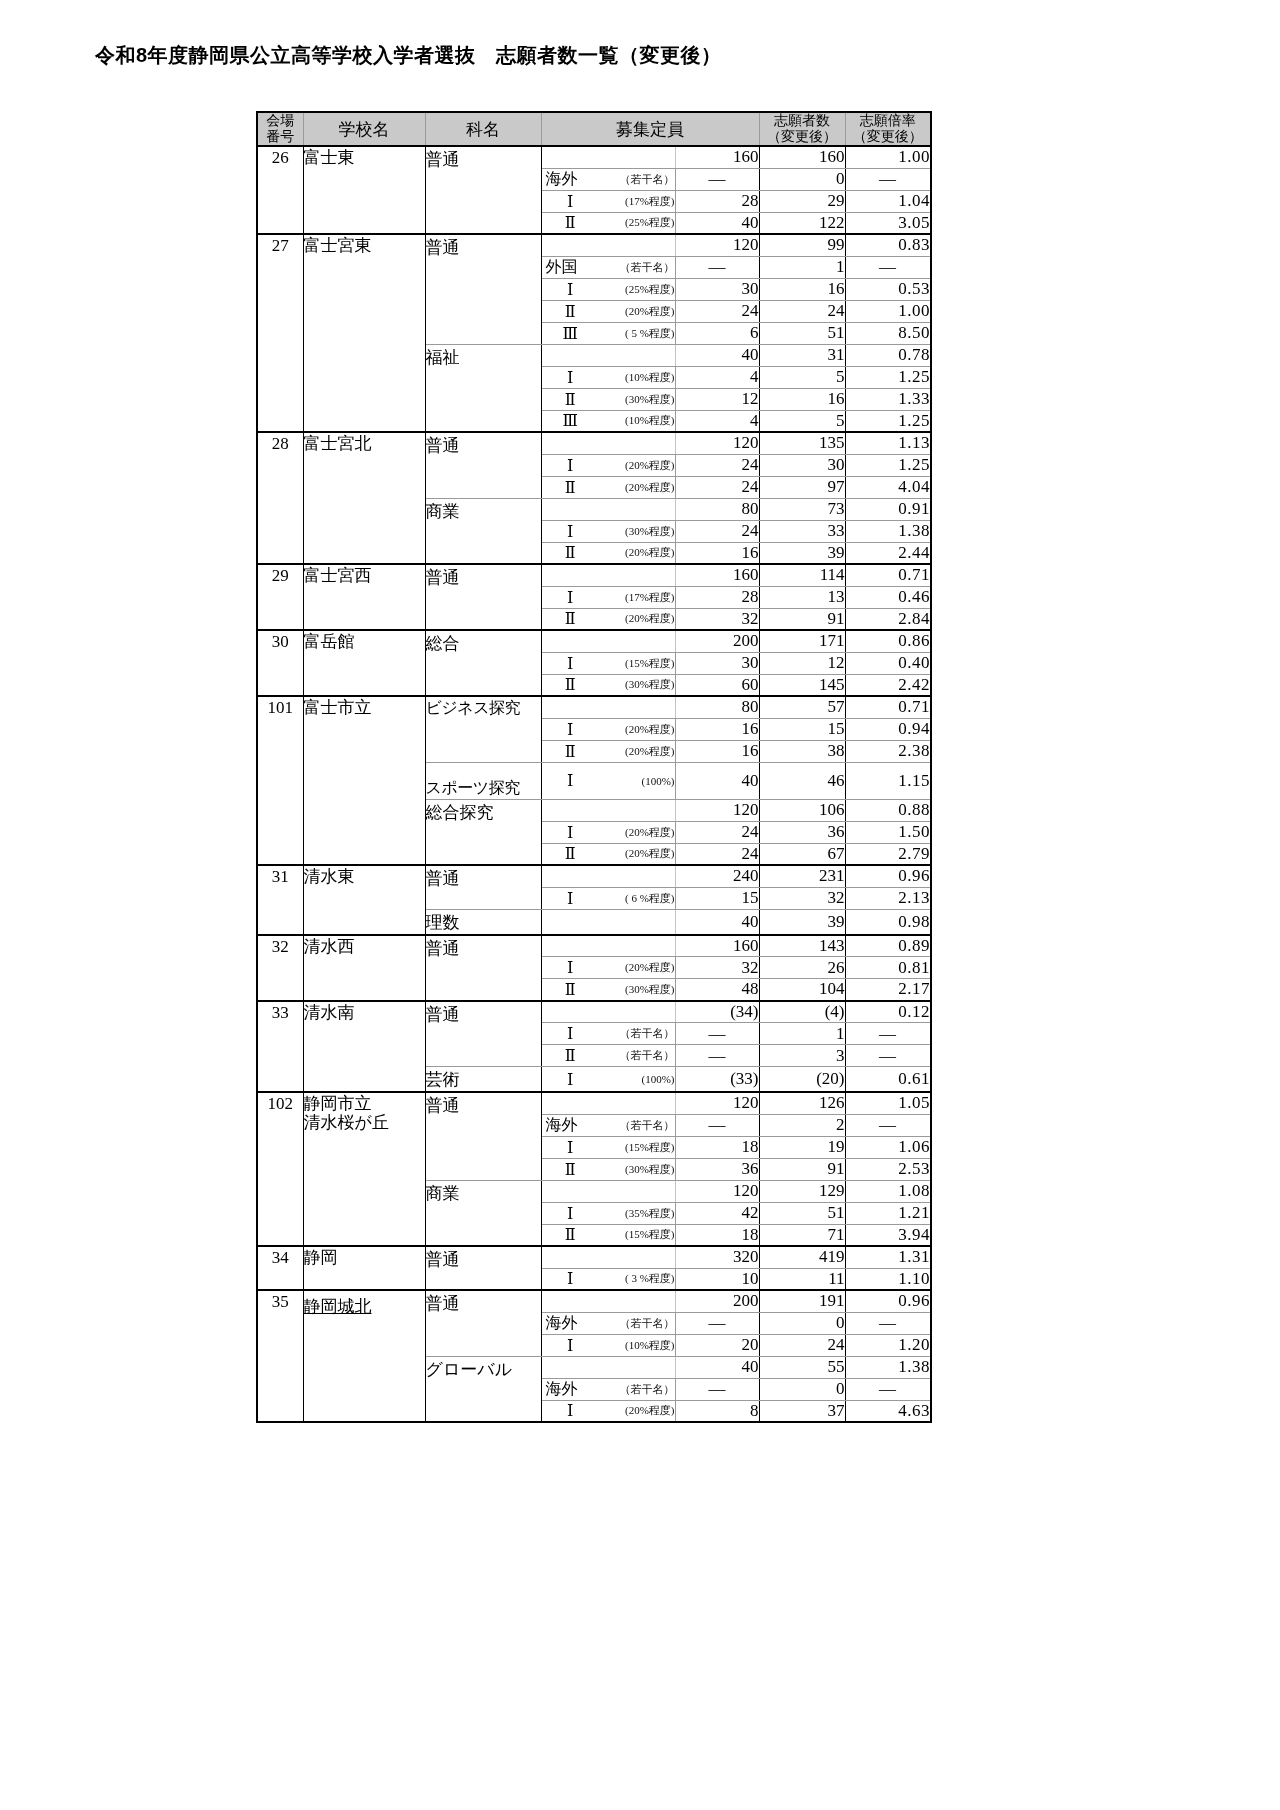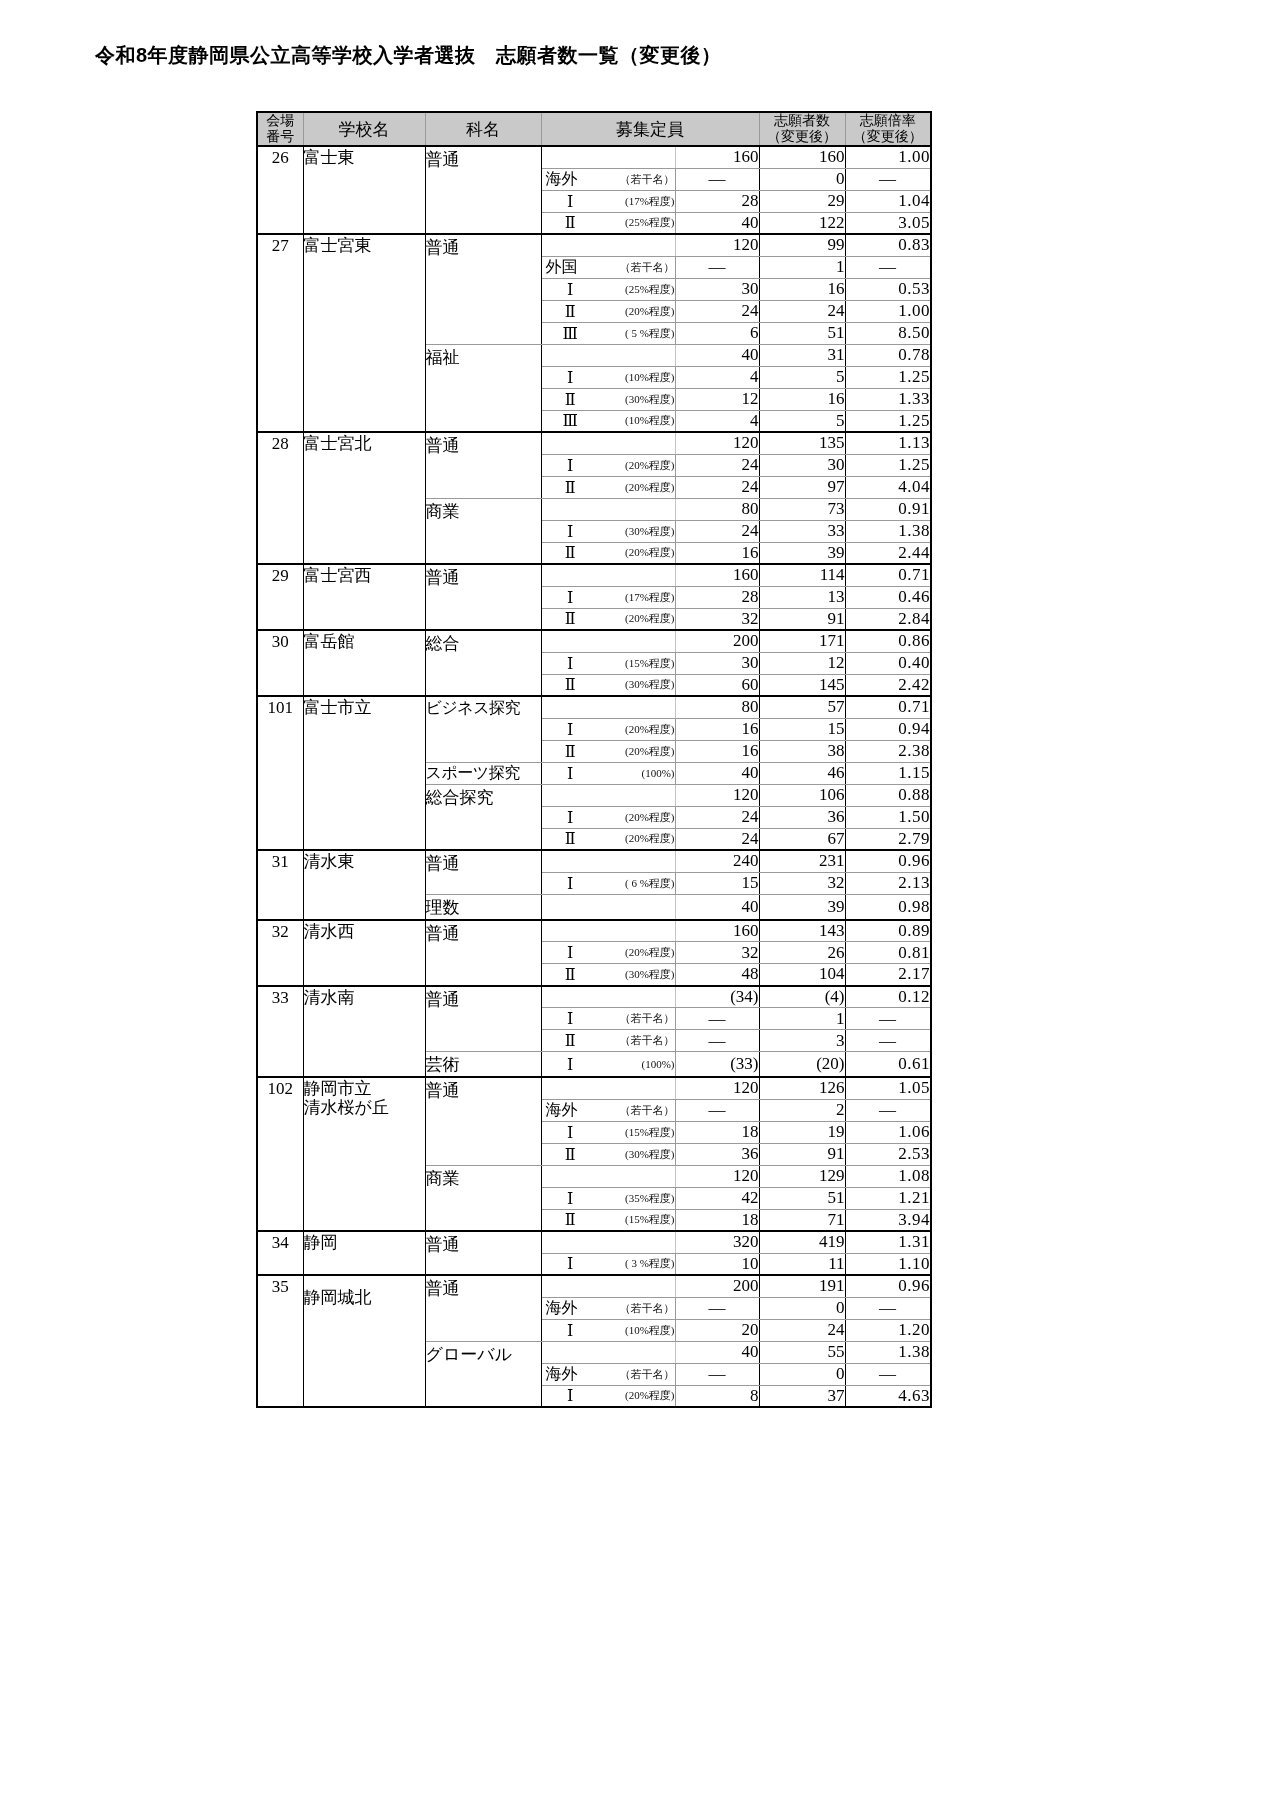"スポーツ探究" td.dept { padding-top: 0 -> 15px }
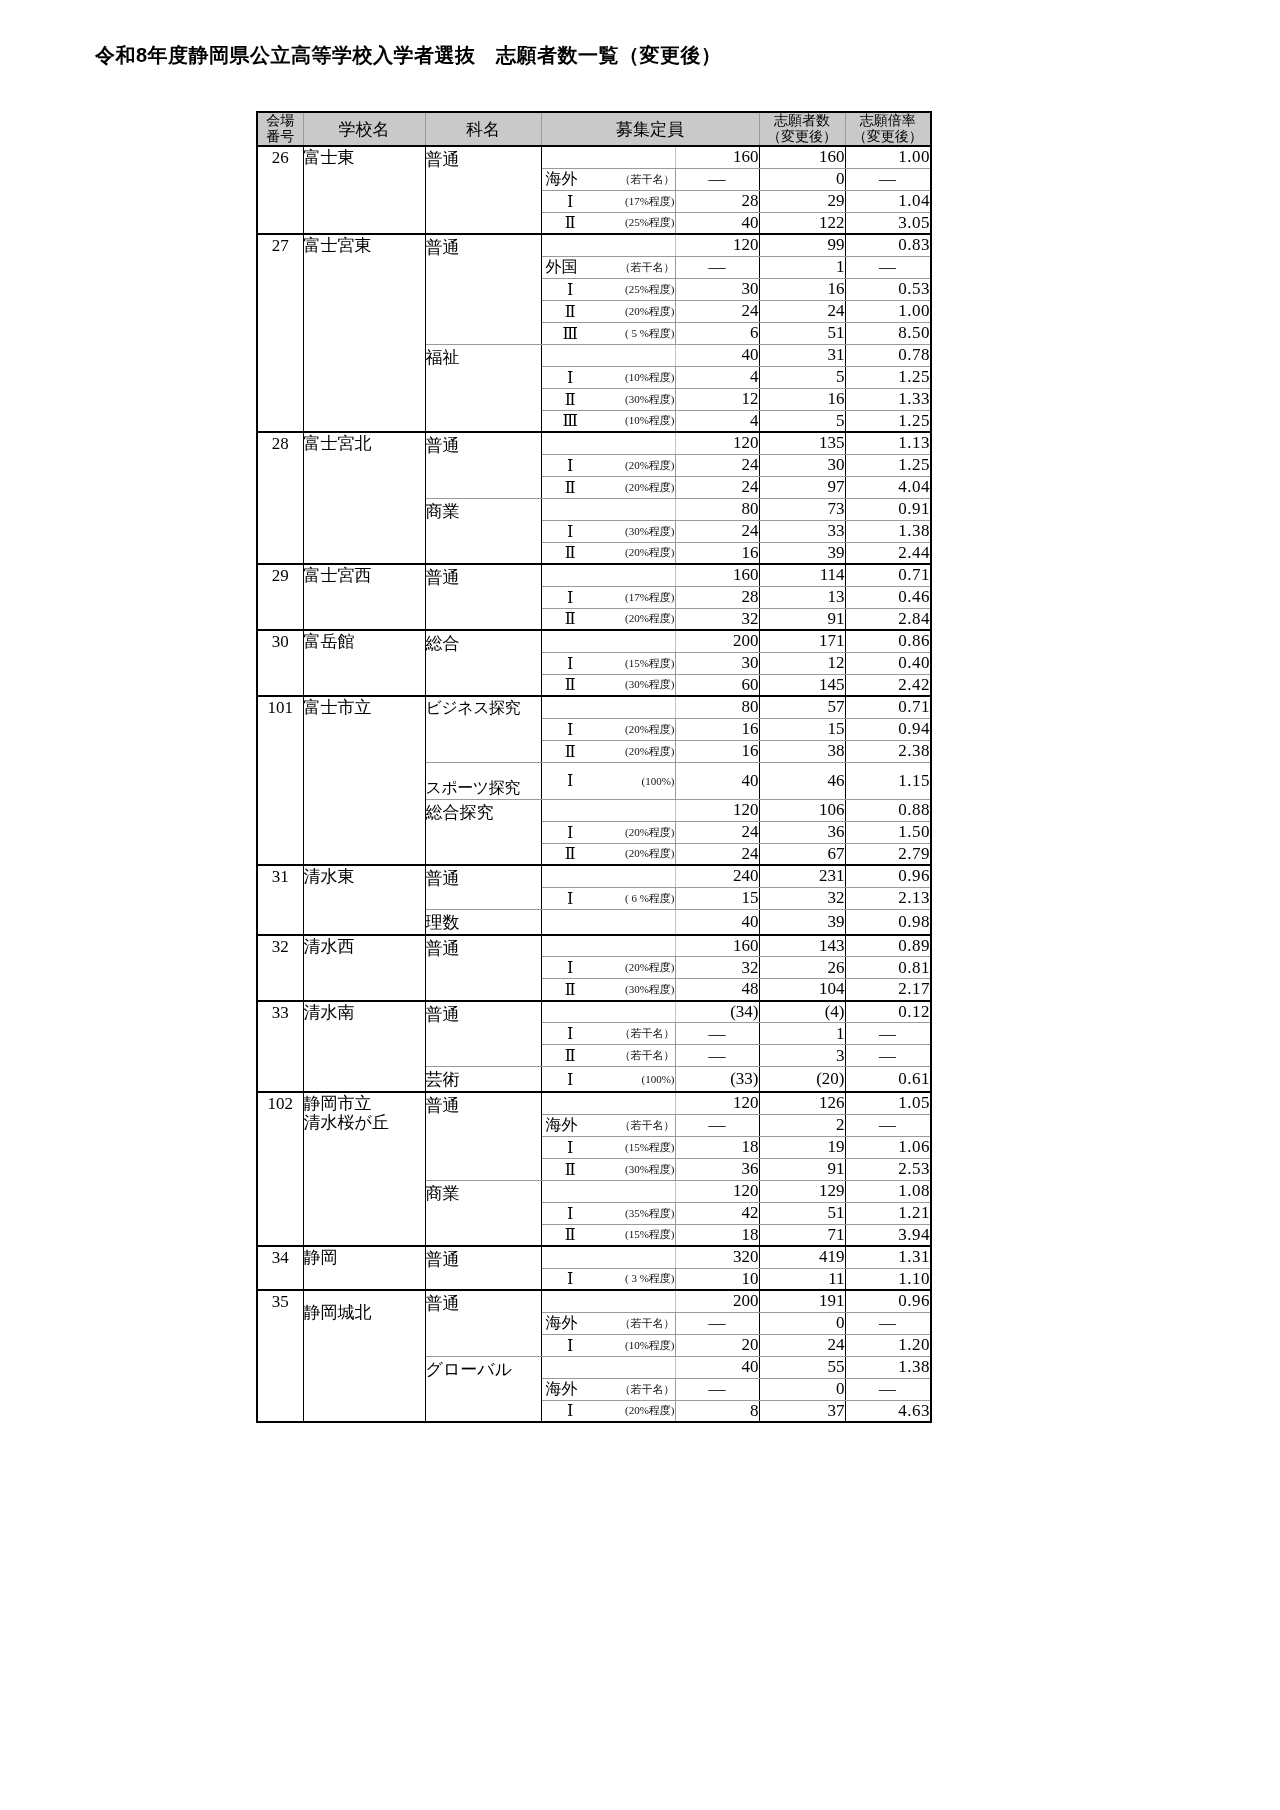"静岡城北" td.school { padding-top: 12px -> 6px; text-decoration: none -> underline }
